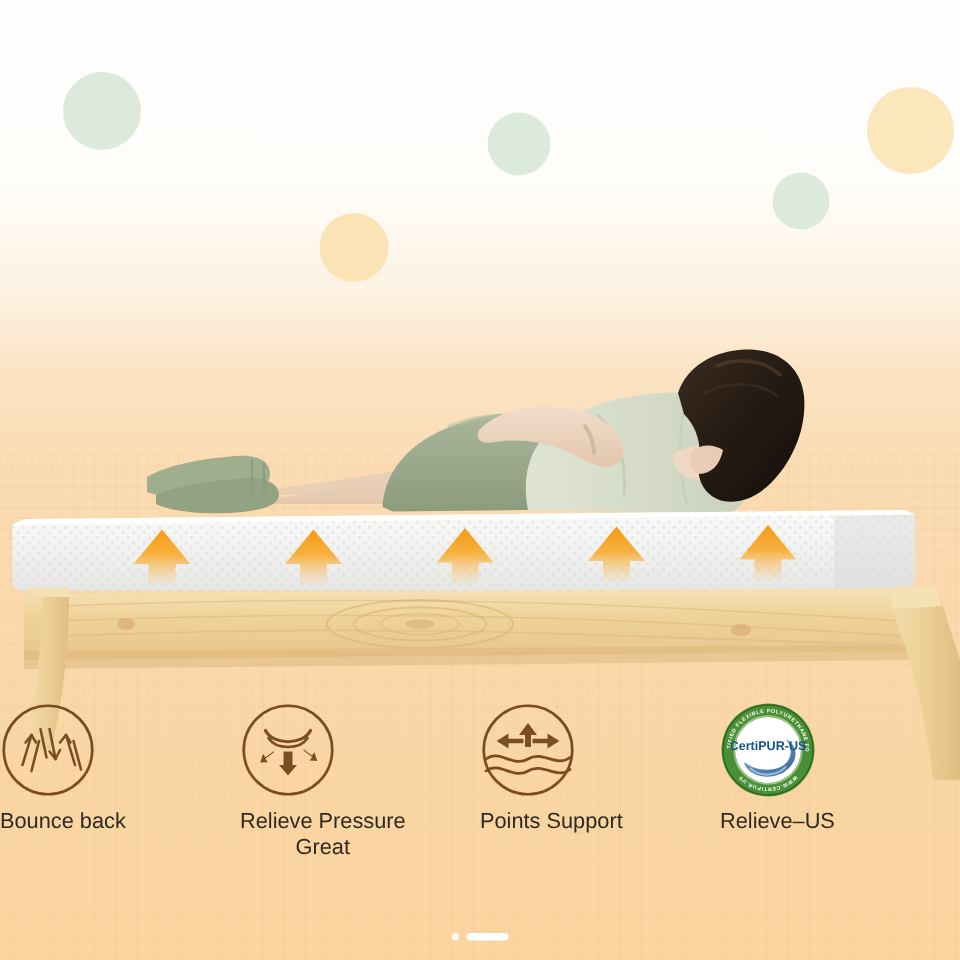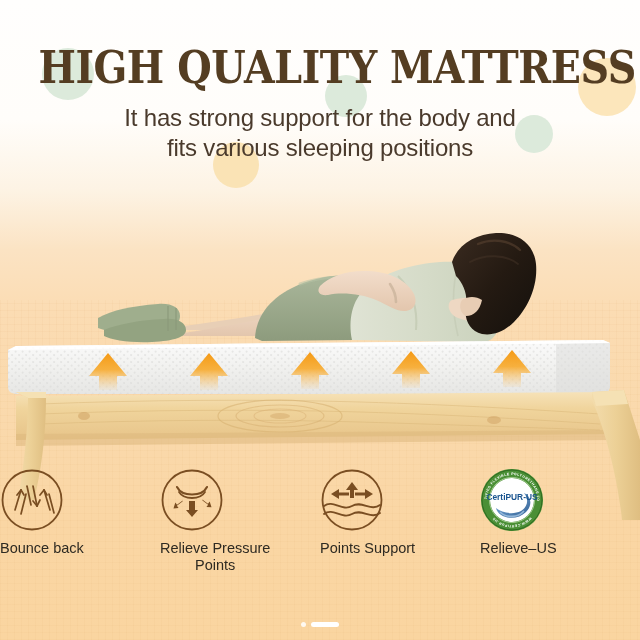"HIGH QUALITY MATTRESS" div.header { html: <div> <div>HIGH QUALITY MATTRESS</div> <div> <div>It has strong support for the body and</div> <div>fits various sleeping positions</div> </div> </div> -> none }
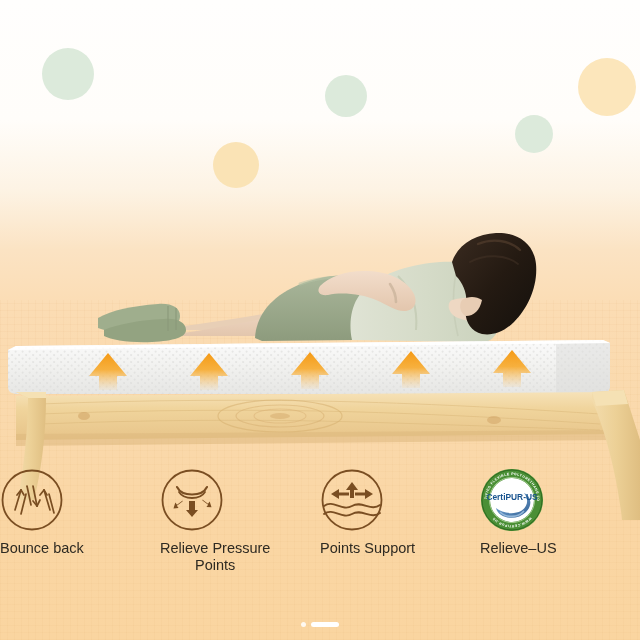"Points" div { text: Points -> Great }
